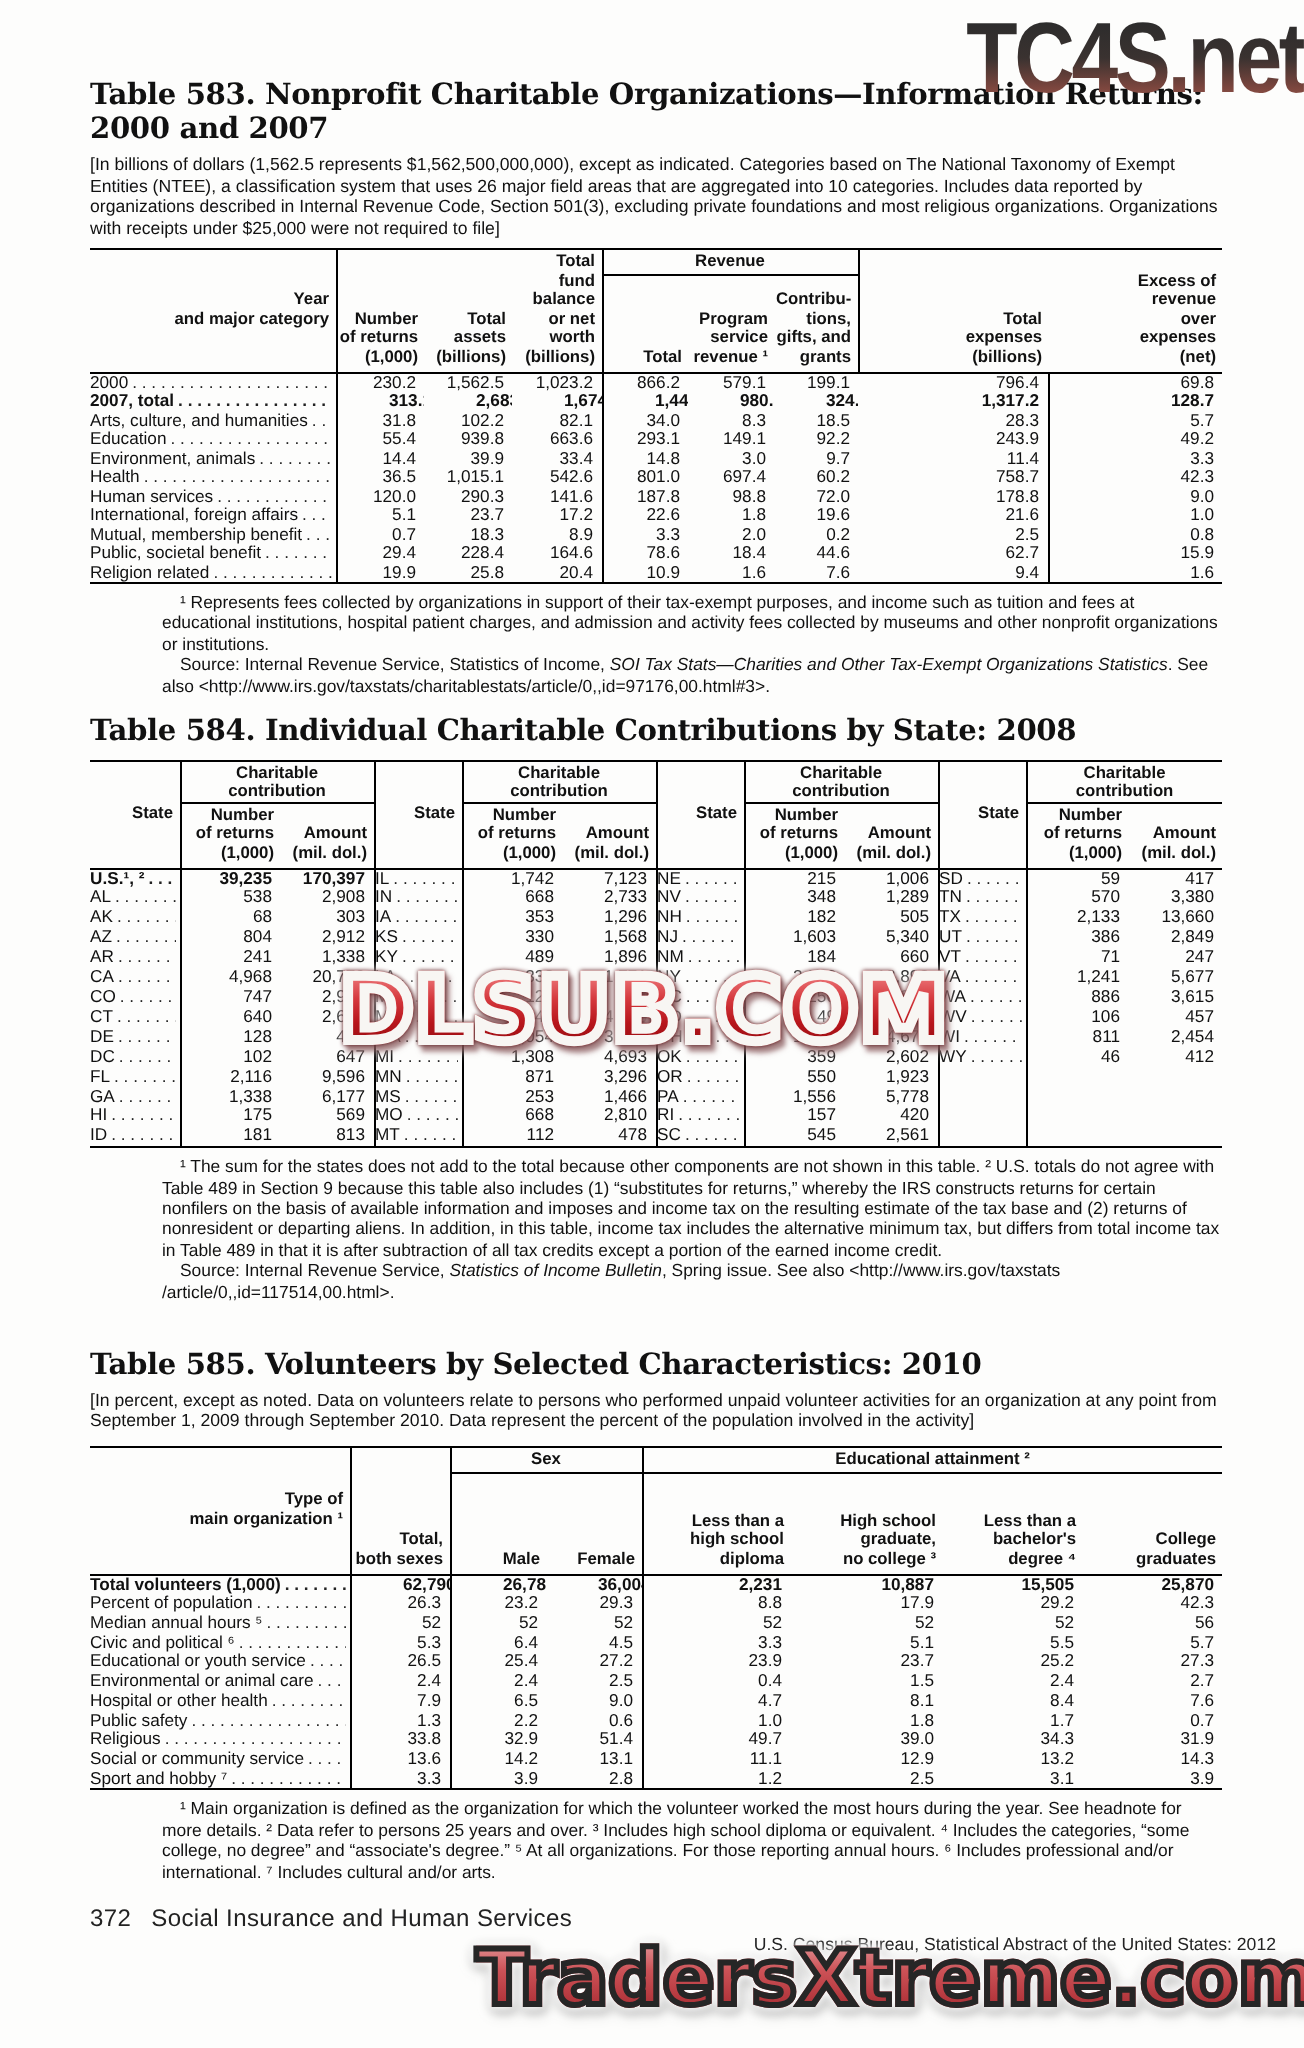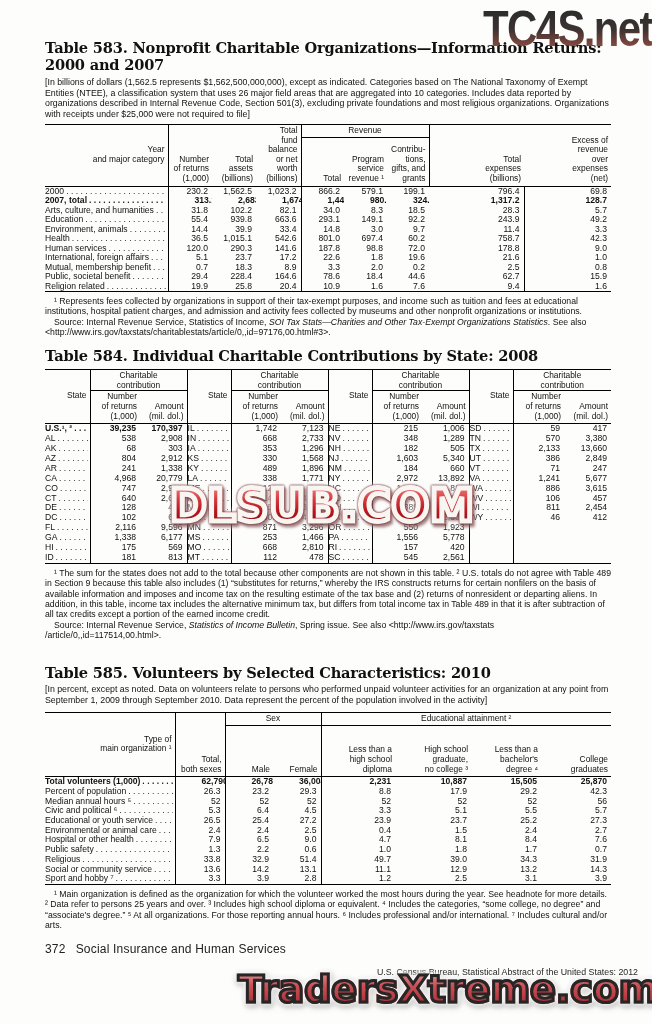"Total" table.t th { font-weight: normal -> bold }
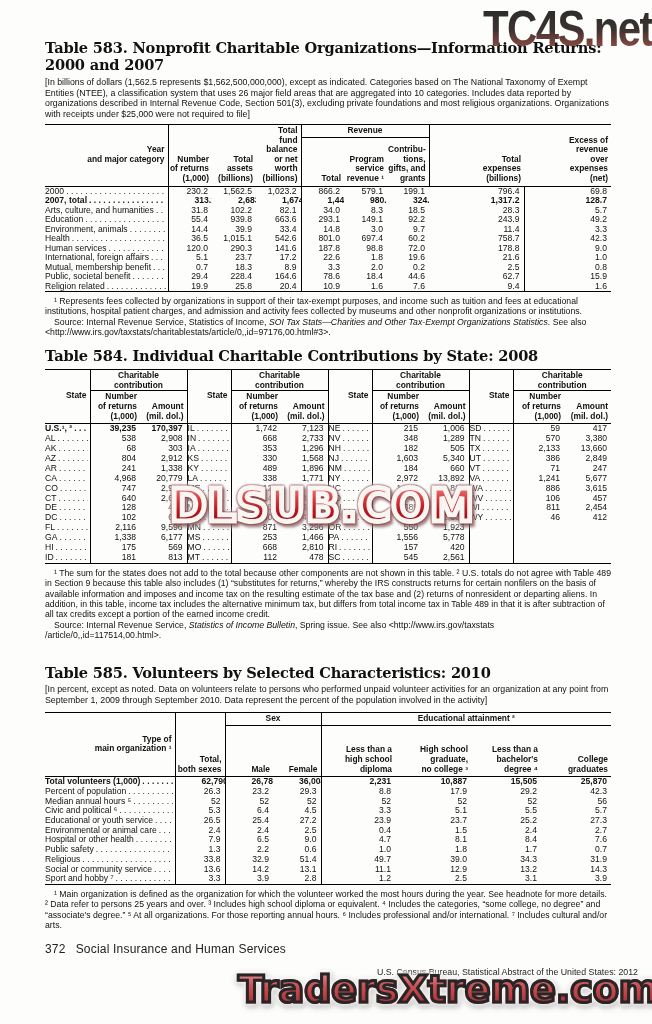"¹ Represents fees collected by" .fnblock { margin-left: none -> 36px }
